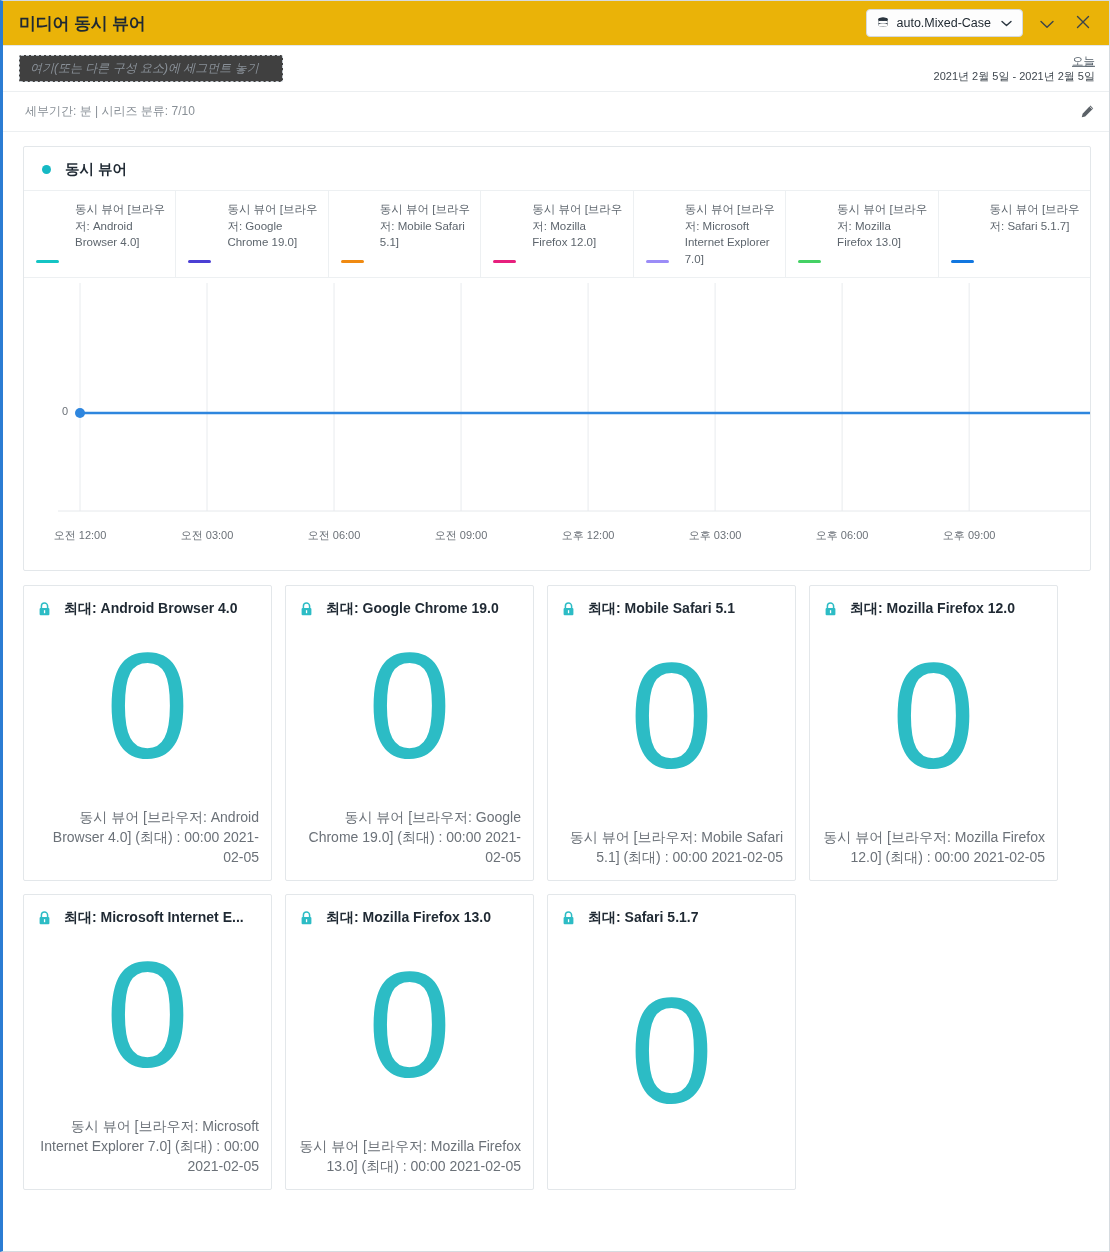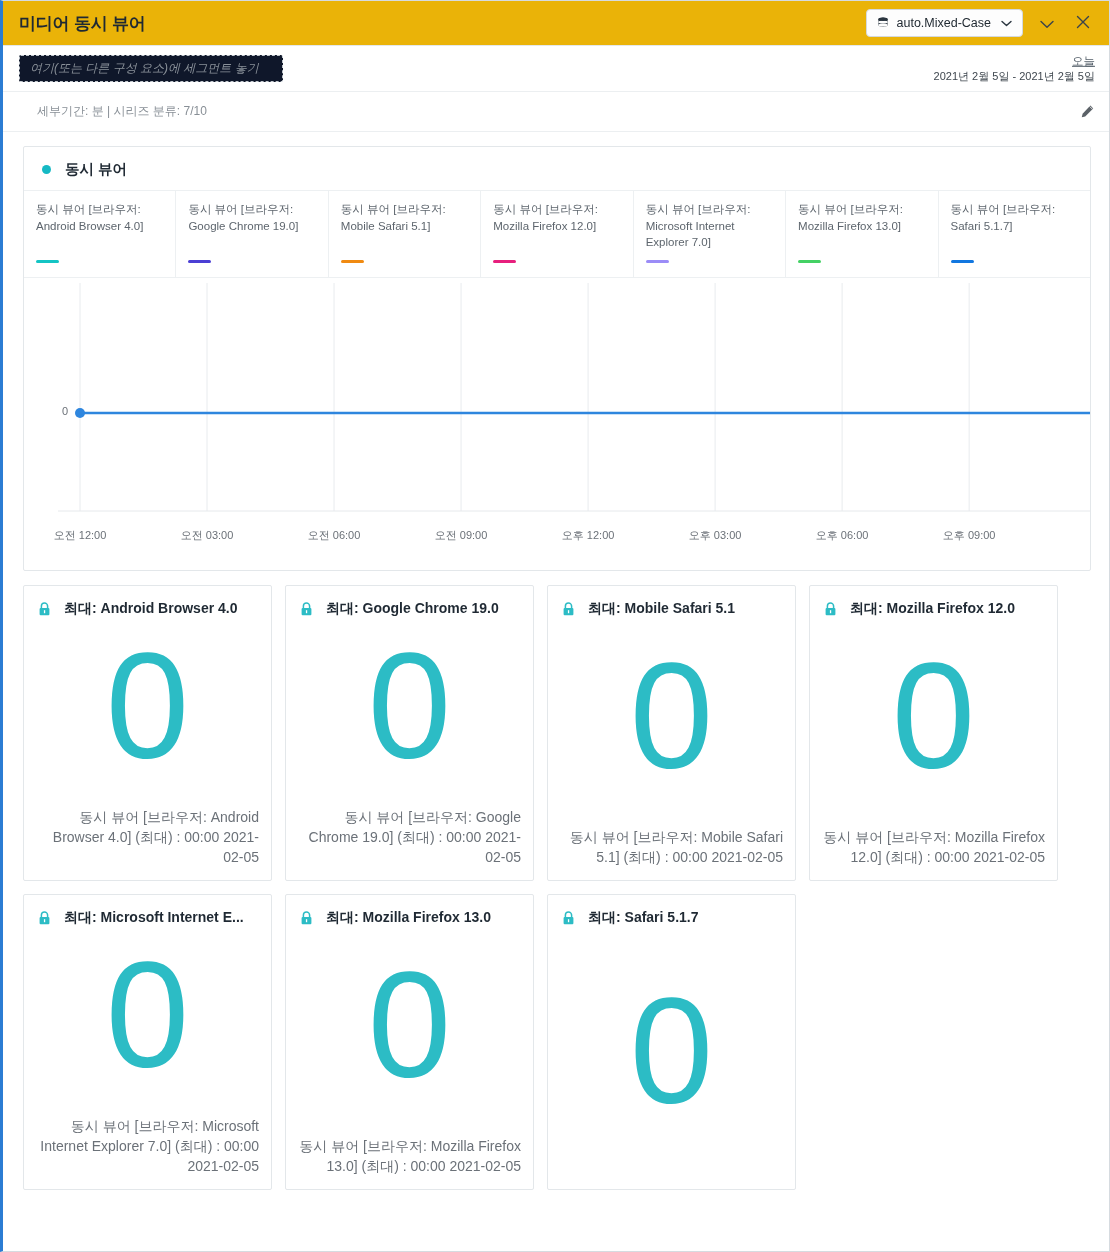"여기(또는 다른 구성 요소)에 세그먼트" .dropzone { background: #0f172a -> #404040 }
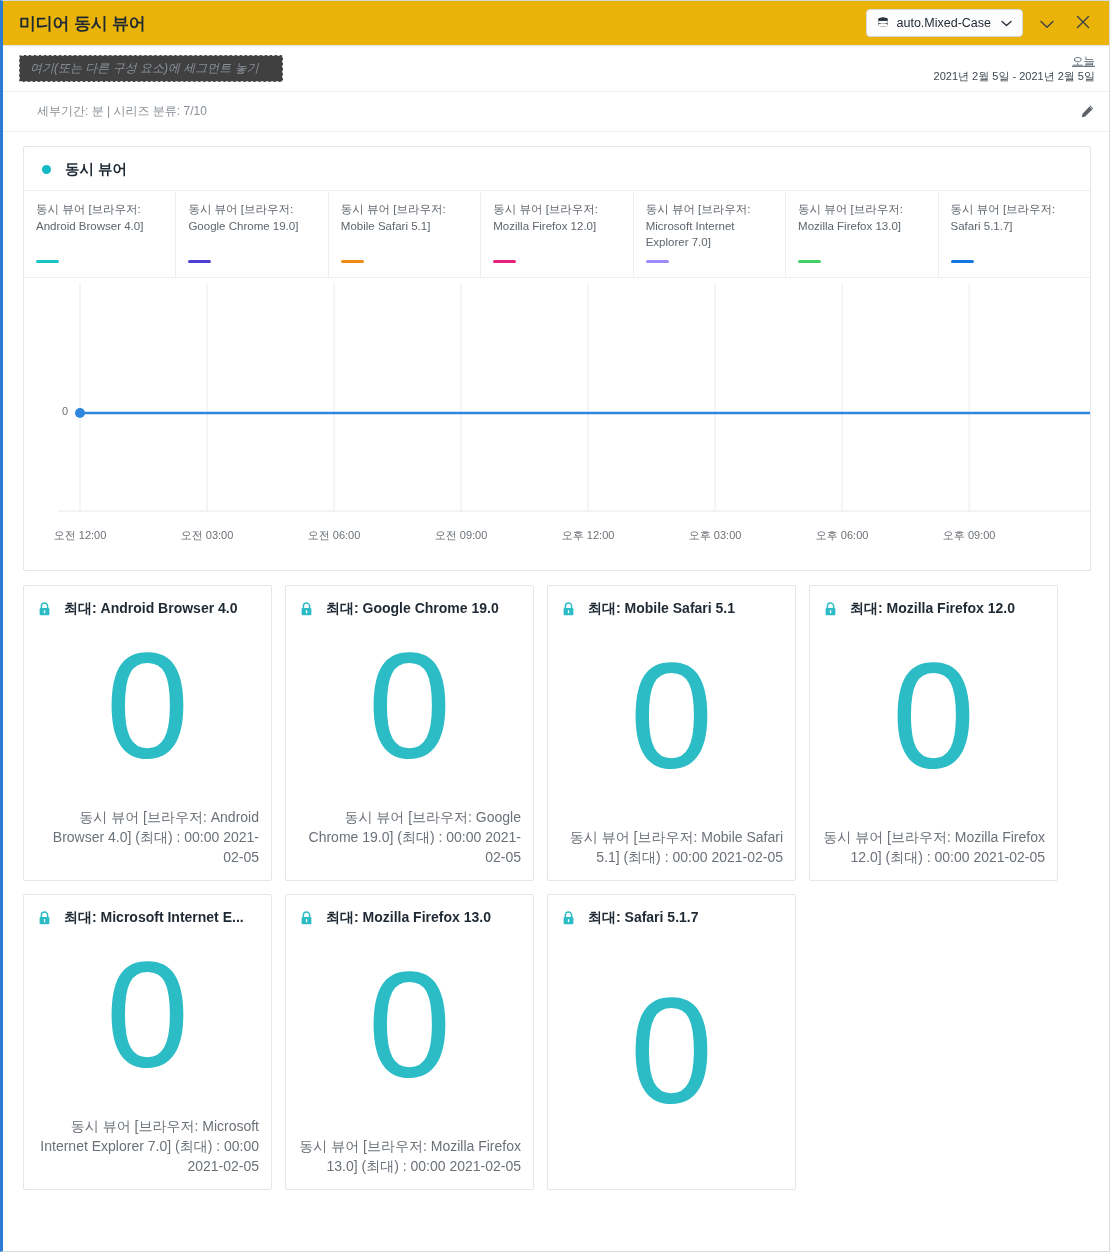"세부기간: 분 | 시리즈 분류:" .metarow { padding: 0 14px 0 34px -> 0 14px 0 22px }
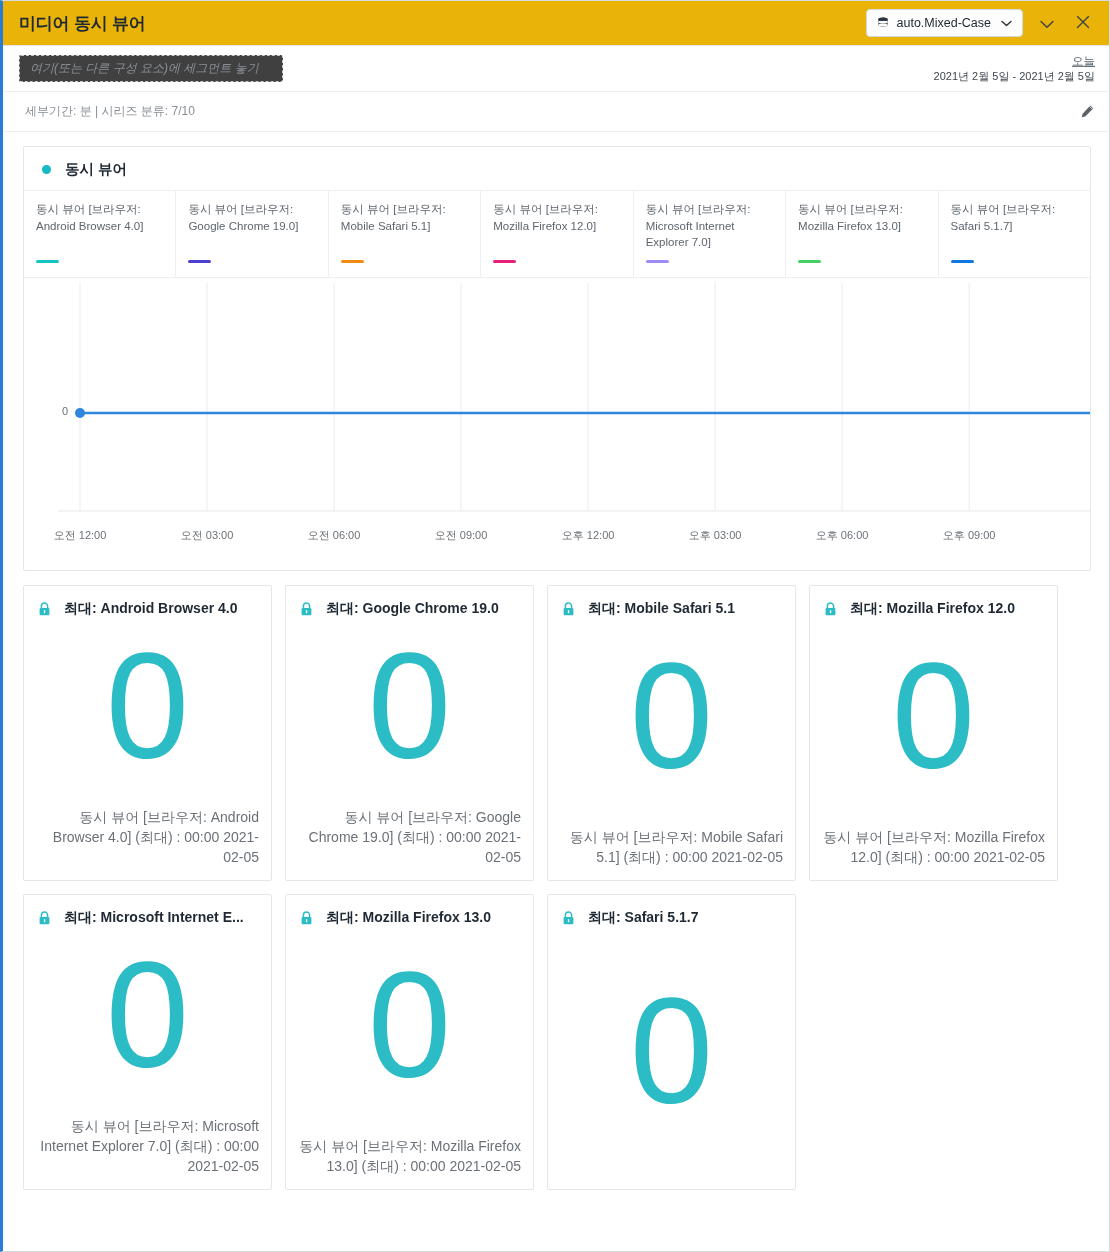"동시 뷰어 [브라우저: Android Browser 4.0]" .legend-label { margin-left: none -> 39px }
